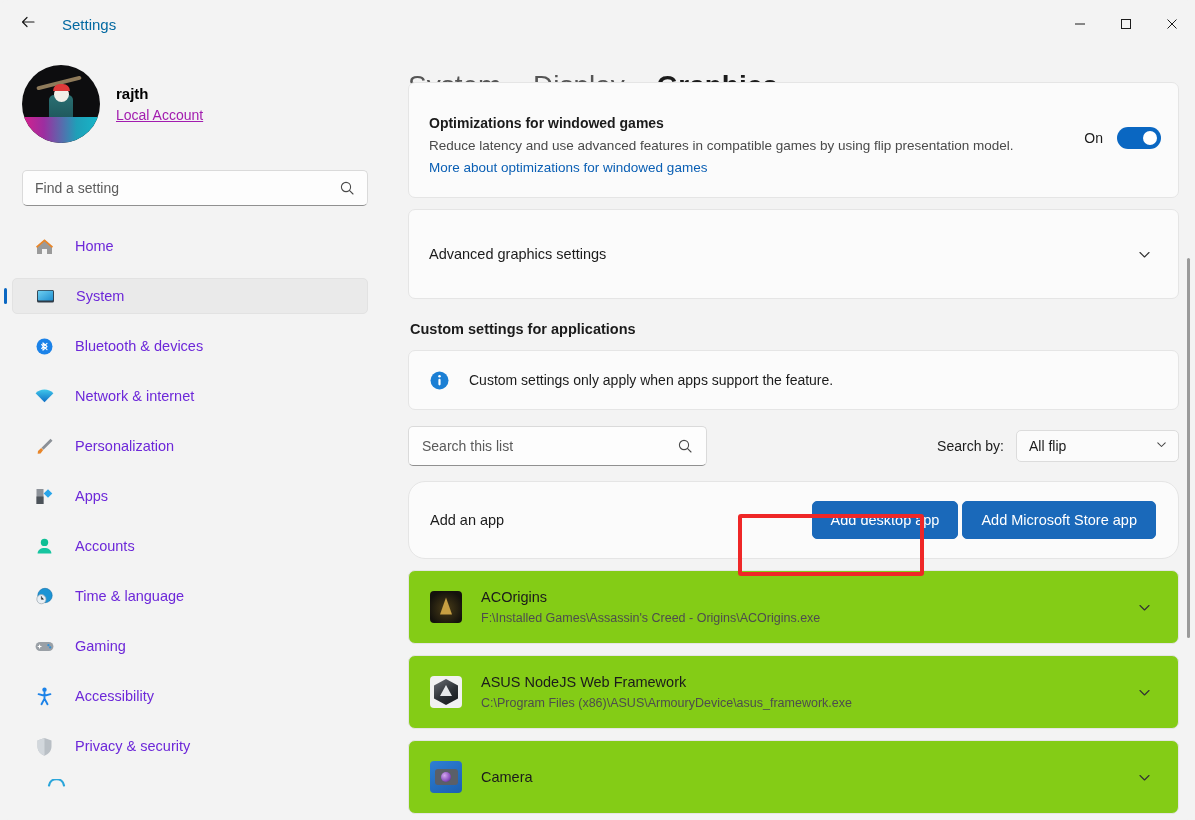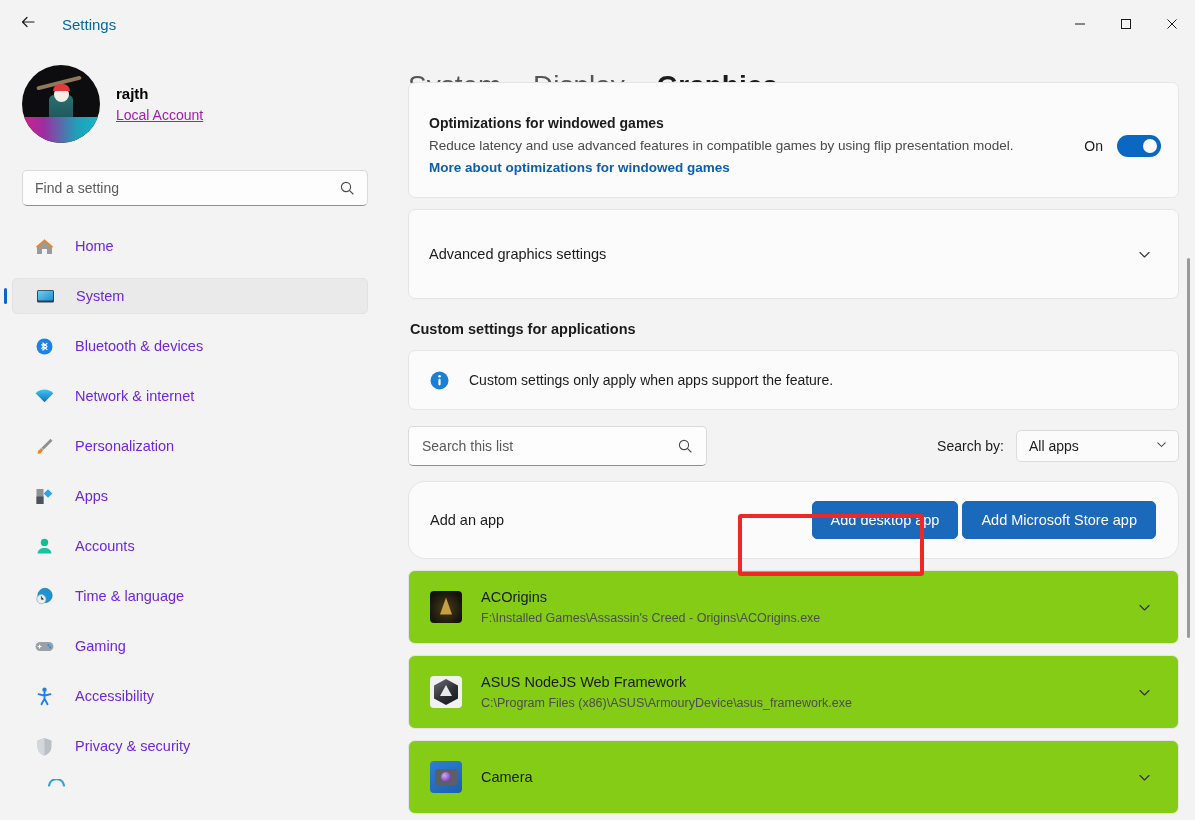"On" .toggle-wrap { margin-top: 38px -> 30px }
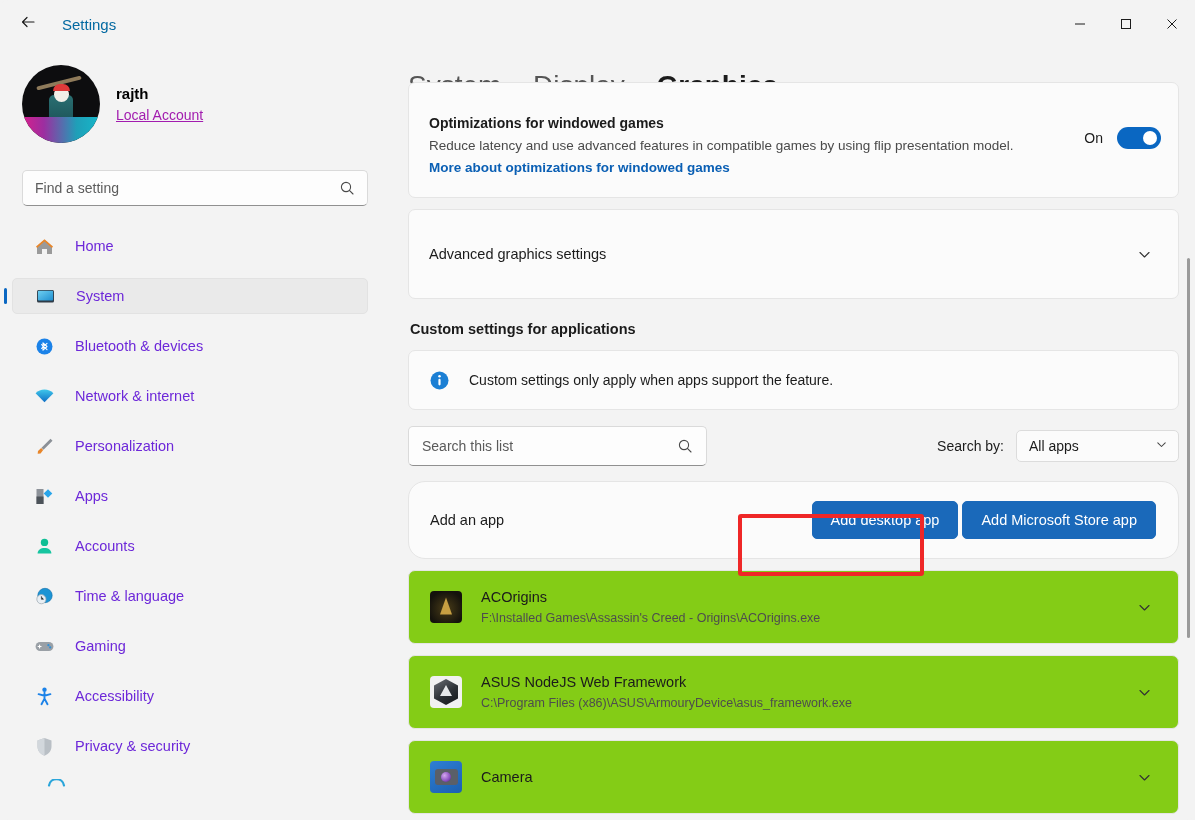"More about optimizations for windowed" .opt-link { font-weight: bold -> normal }
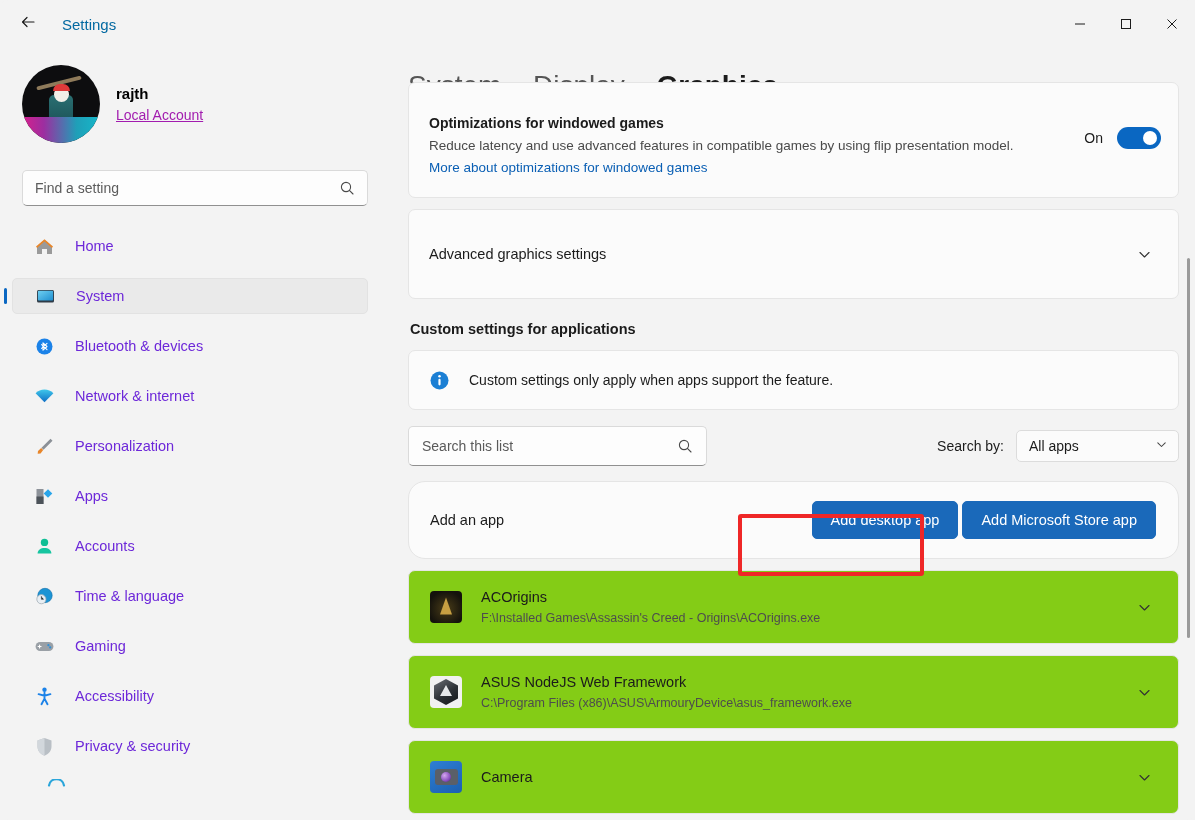"All apps" span.combo-val { text: apps -> flip }
